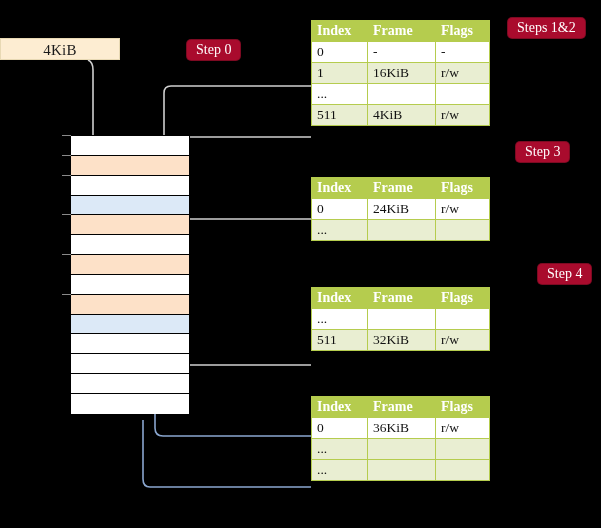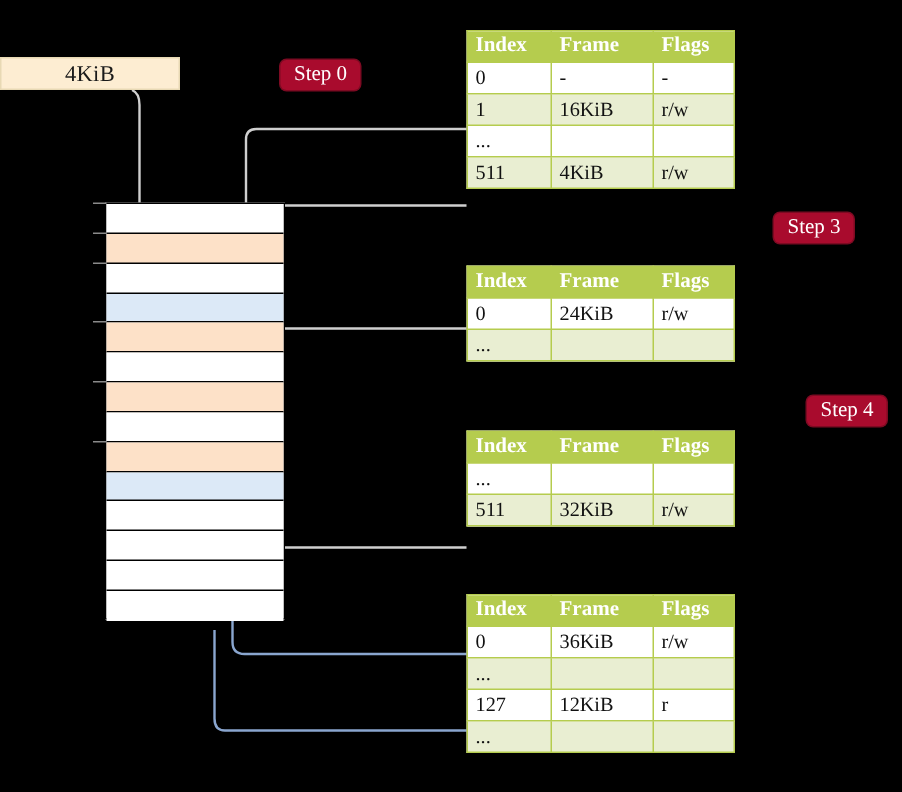"Steps 1&2" div.step-pill { html: none -> <div>Steps 1&amp;2</div> }
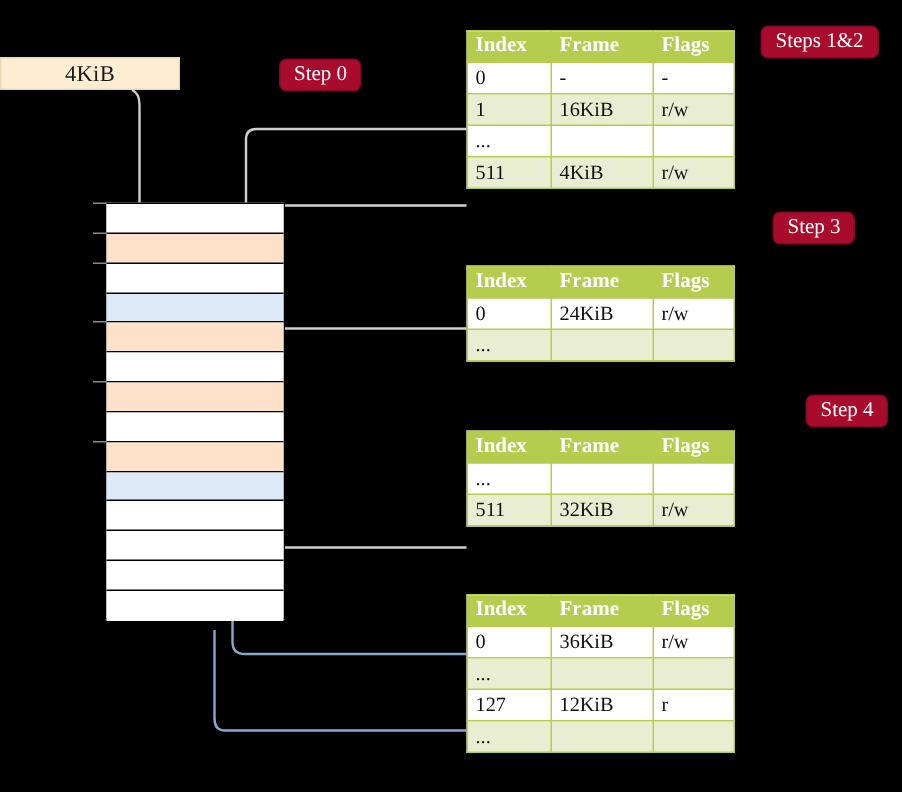"127" tr { html: <tr> <td>127</td> <td>12KiB</td> <td>r</td> </tr> -> none }
